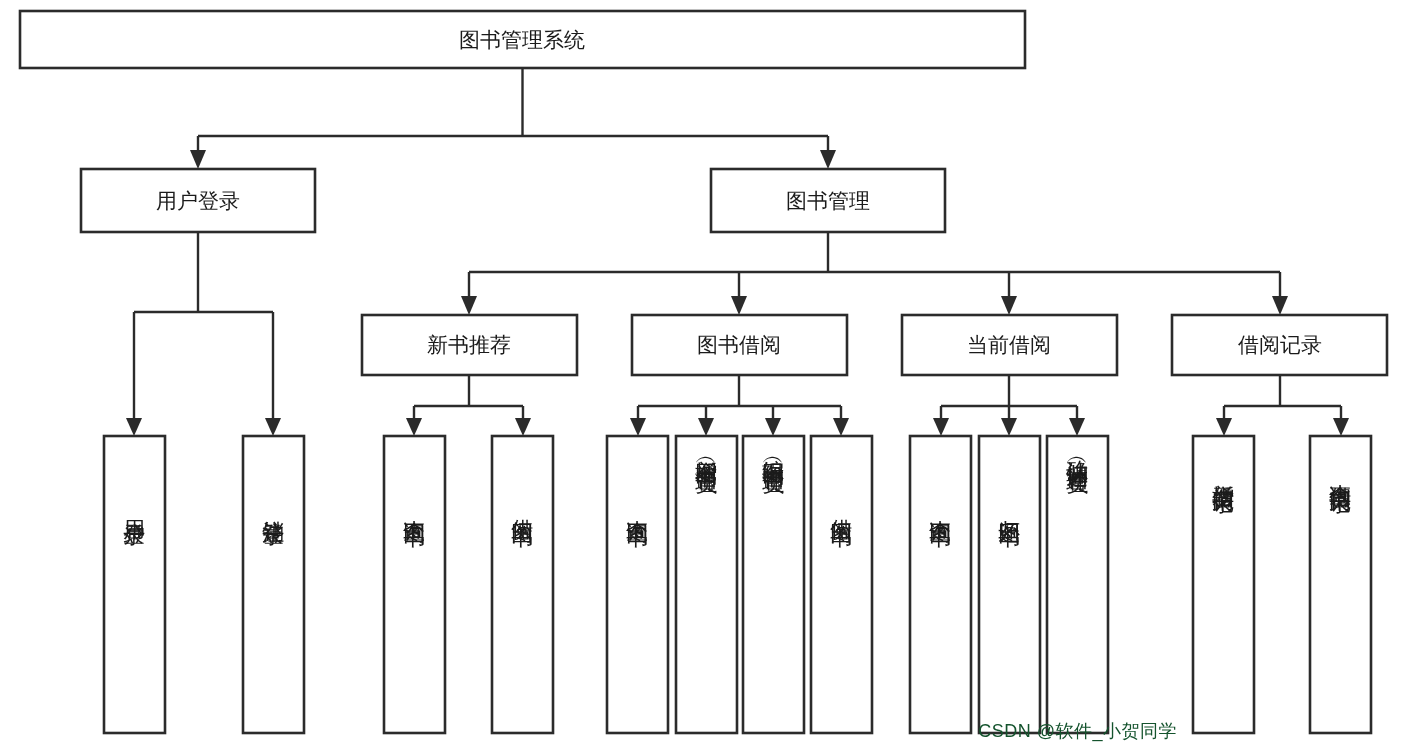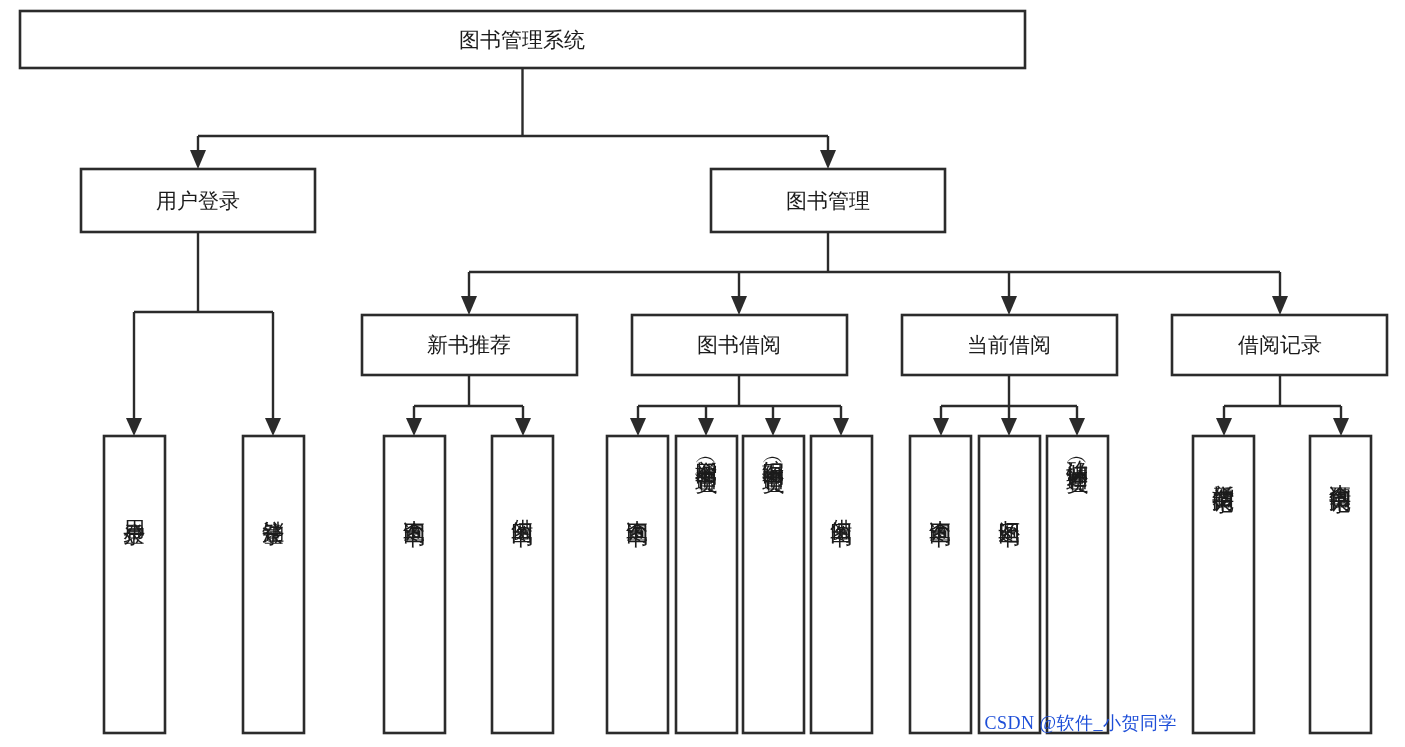"CSDN @软件_小贺同学" .watermark { bottom: 12px -> 4px; color: #1d4ed8 -> #14532d; font-family: Liberation Serif, serif -> Liberation Sans, sans-serif }
